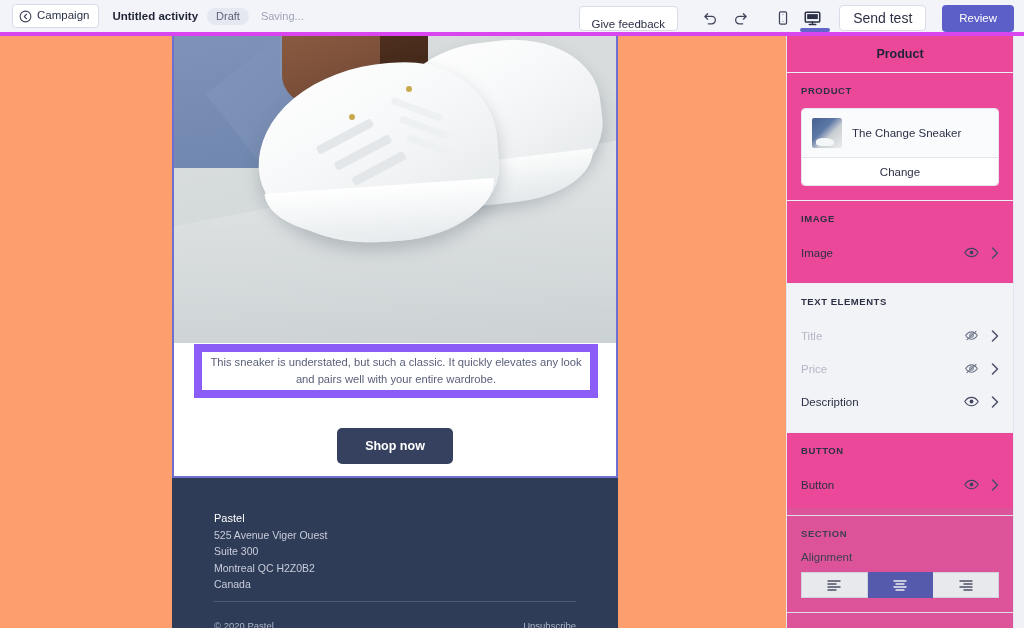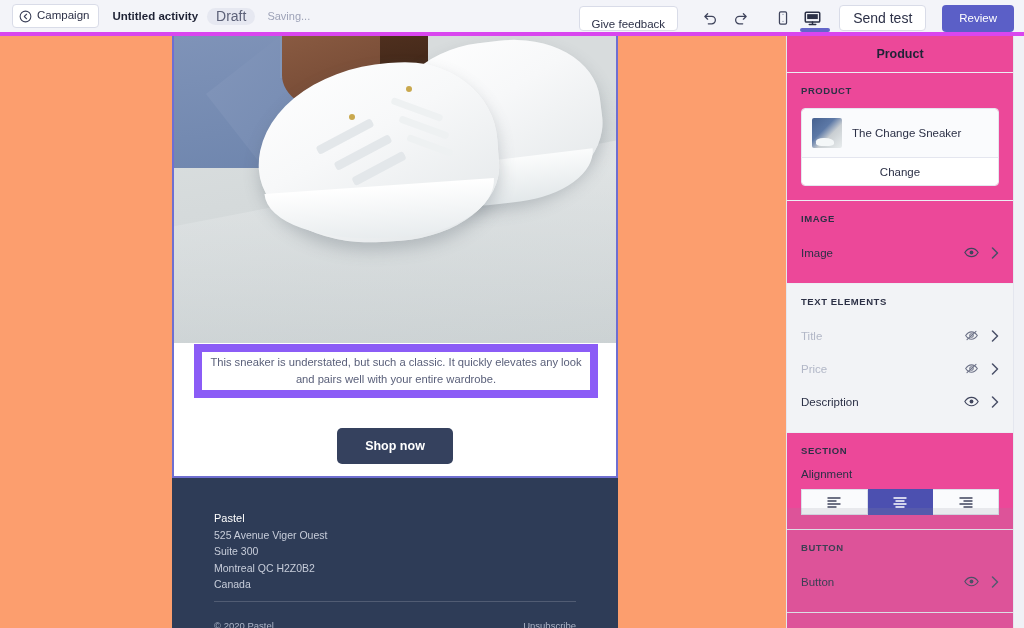"Draft" .draft-pill { font-size: 14px -> 11px }
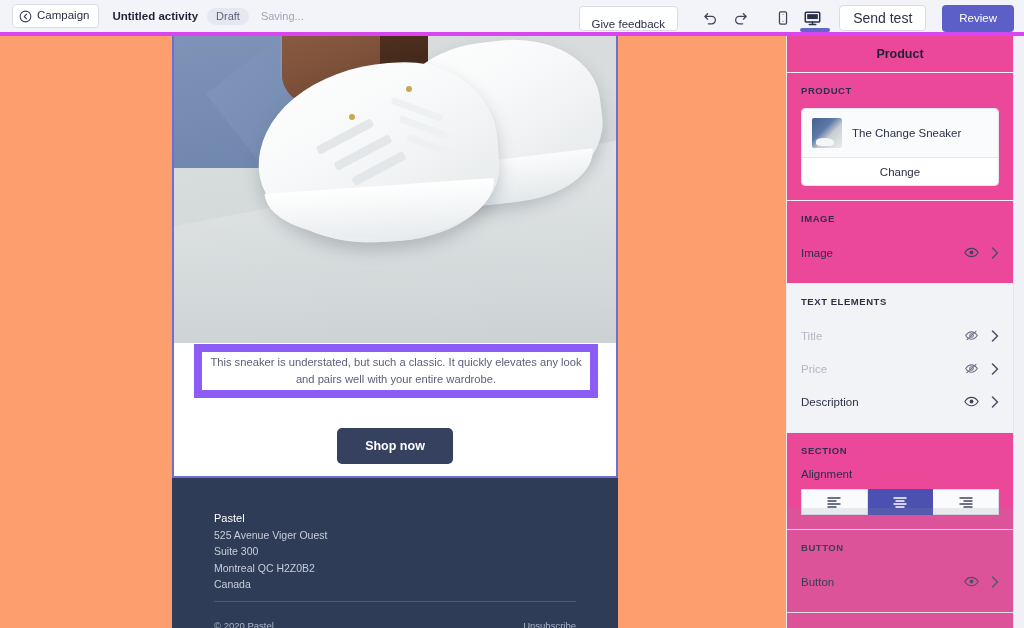"SECTION" div.sec { order: before "BUTTON" -> after "BUTTON" }
